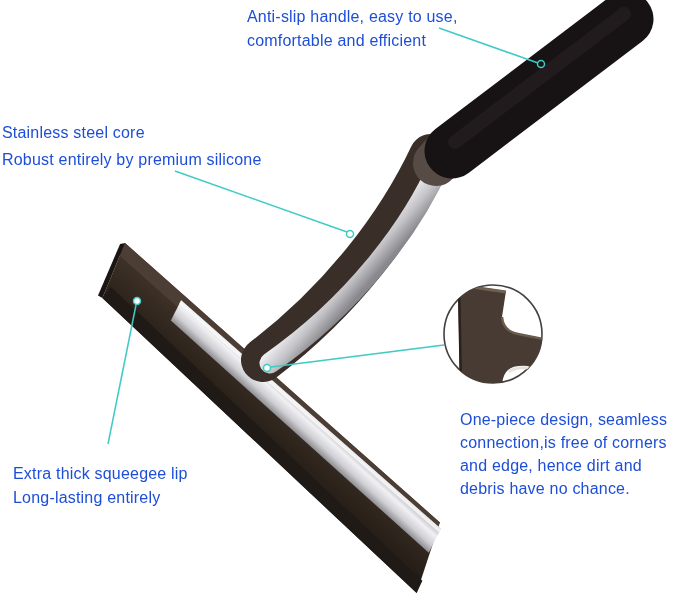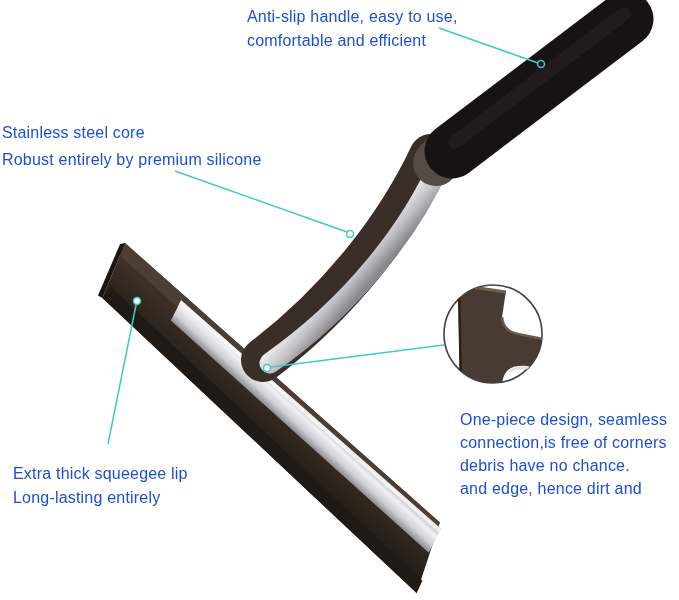"debris have no chance." div.ln { order: before "and edge, hence dirt and" -> after "and edge, hence dirt and" }
